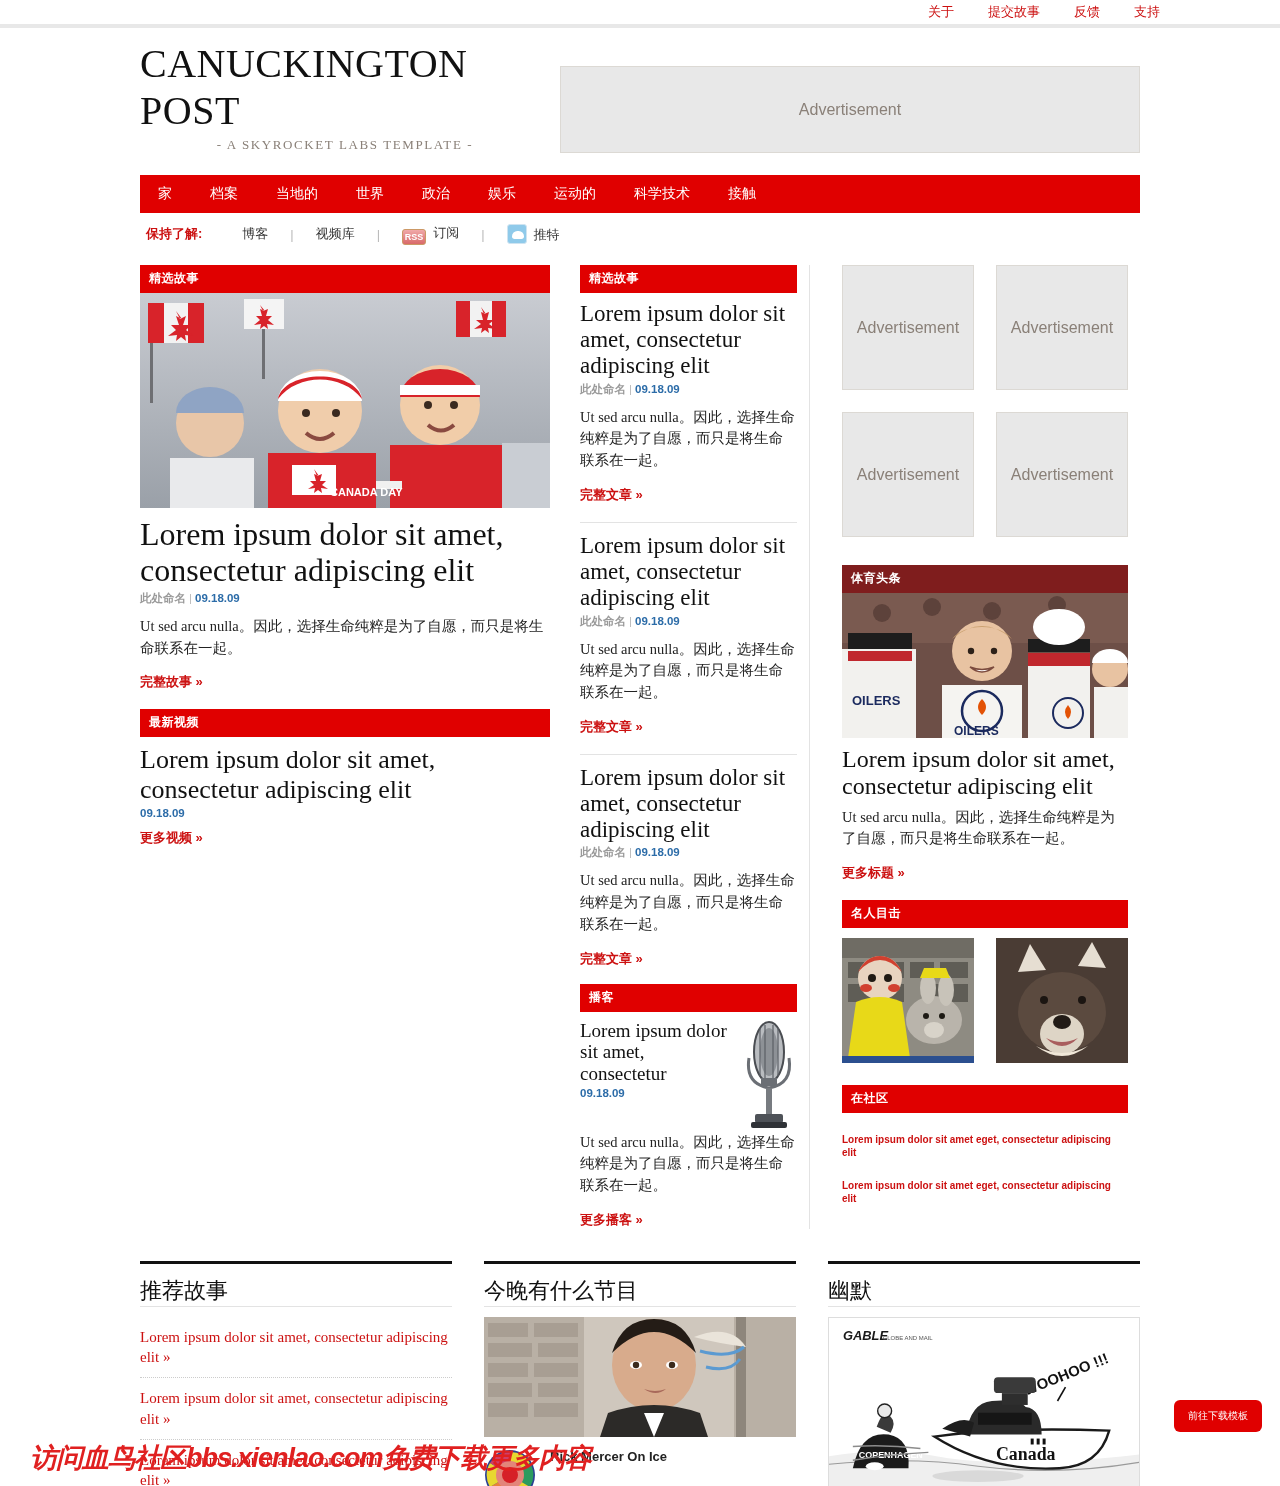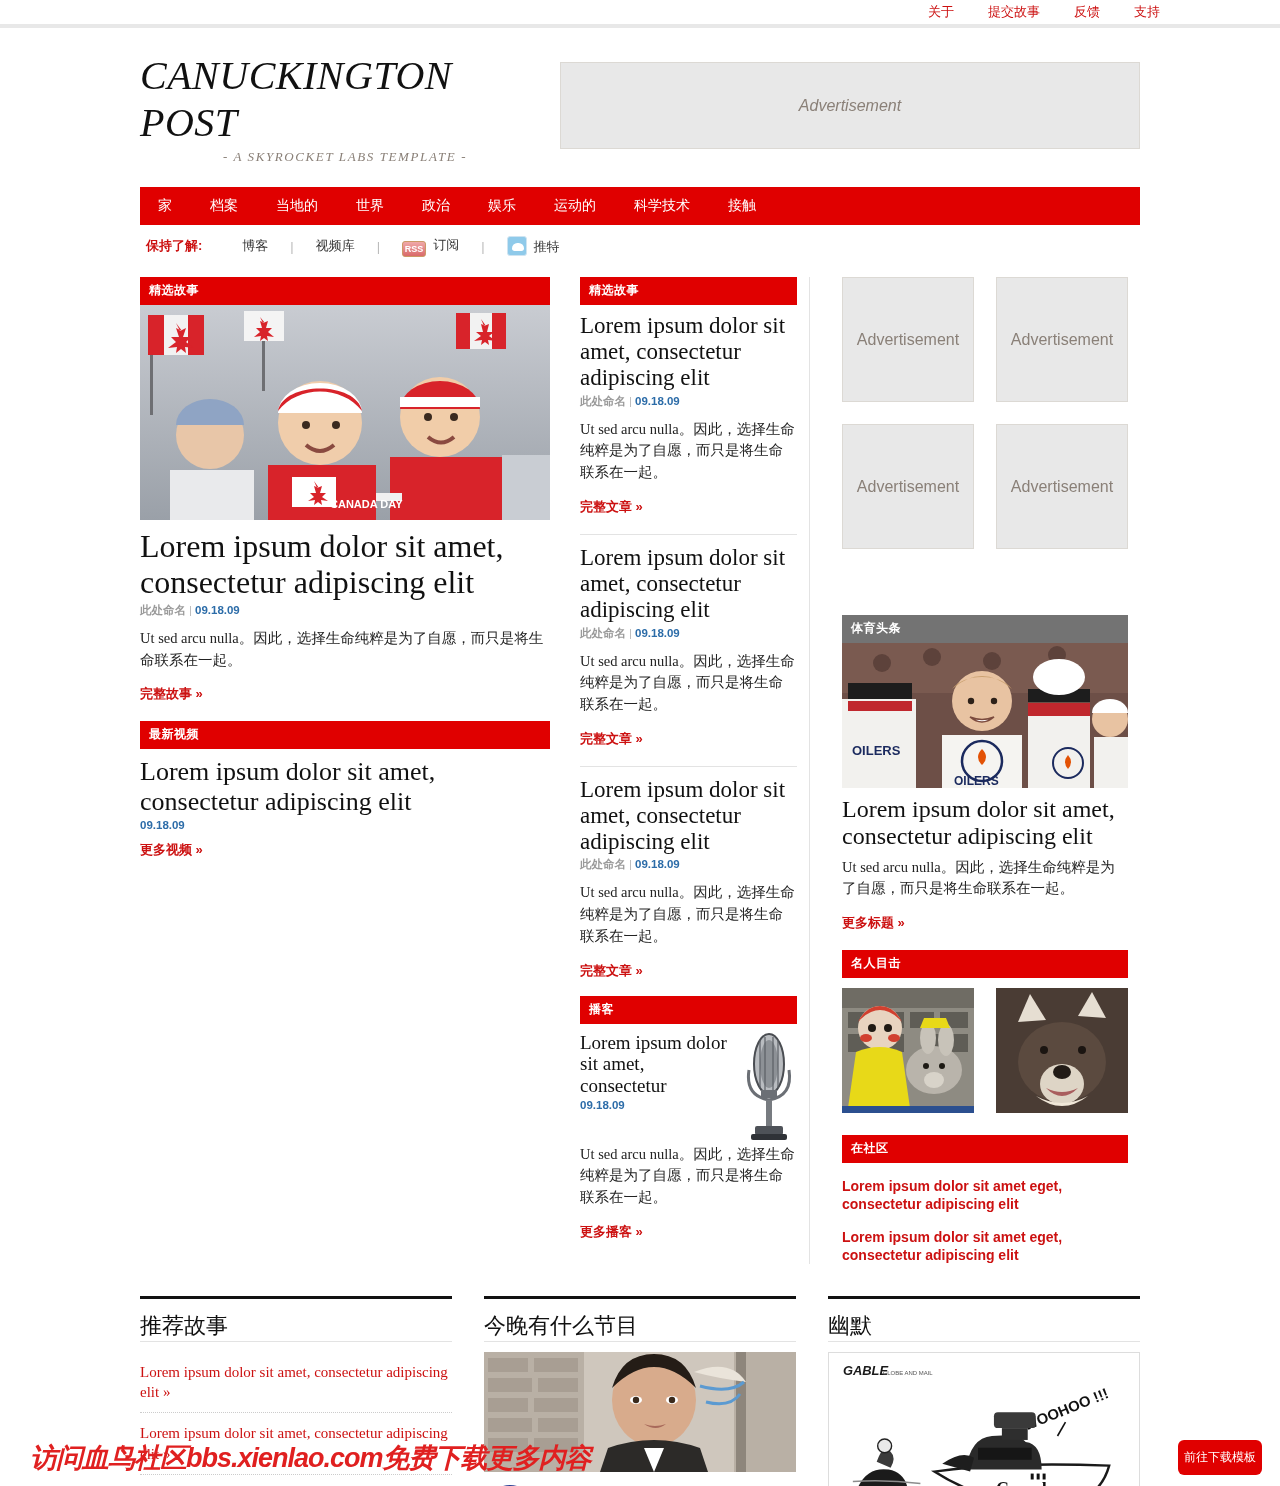"CANUCKINGTON POST" .masthead { align-items: center -> flex-end; font-style: italic -> none; padding-top: 18px -> 6px }
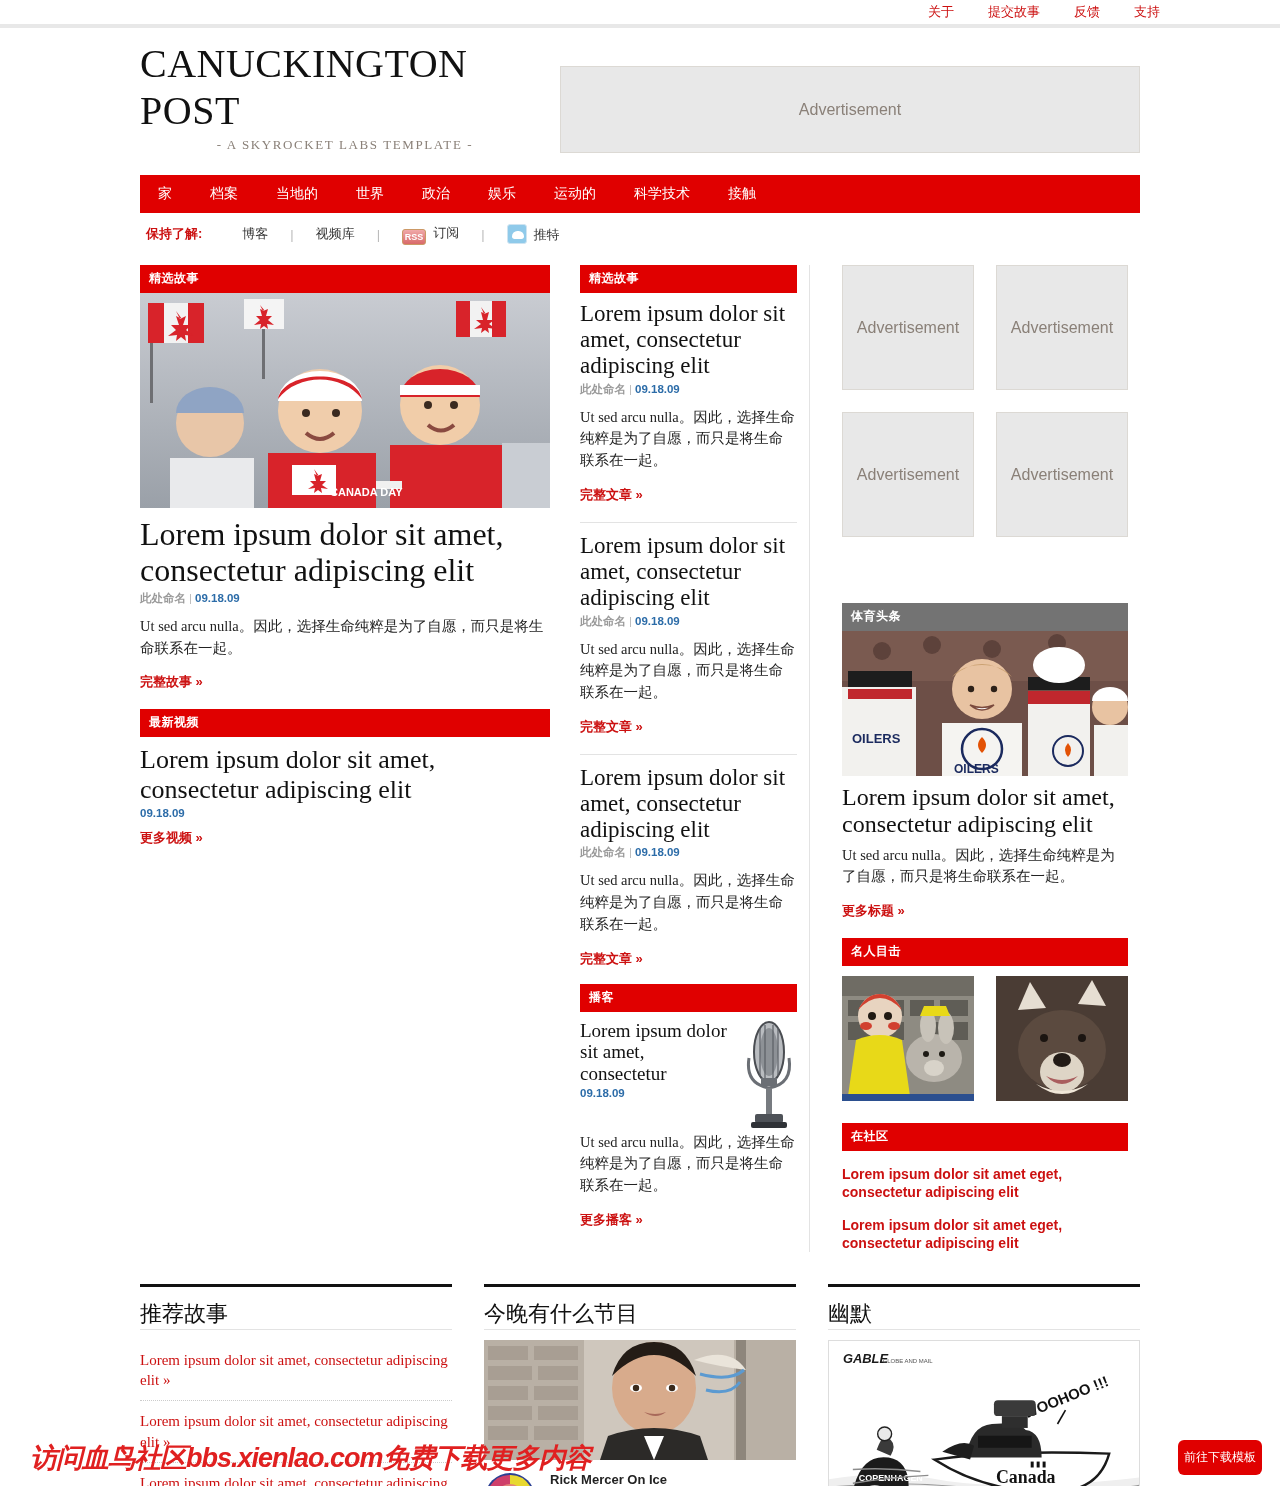"体育头条" .sechead.blue { background: #737373 -> #7f1d1d; margin-top: 38px -> none }
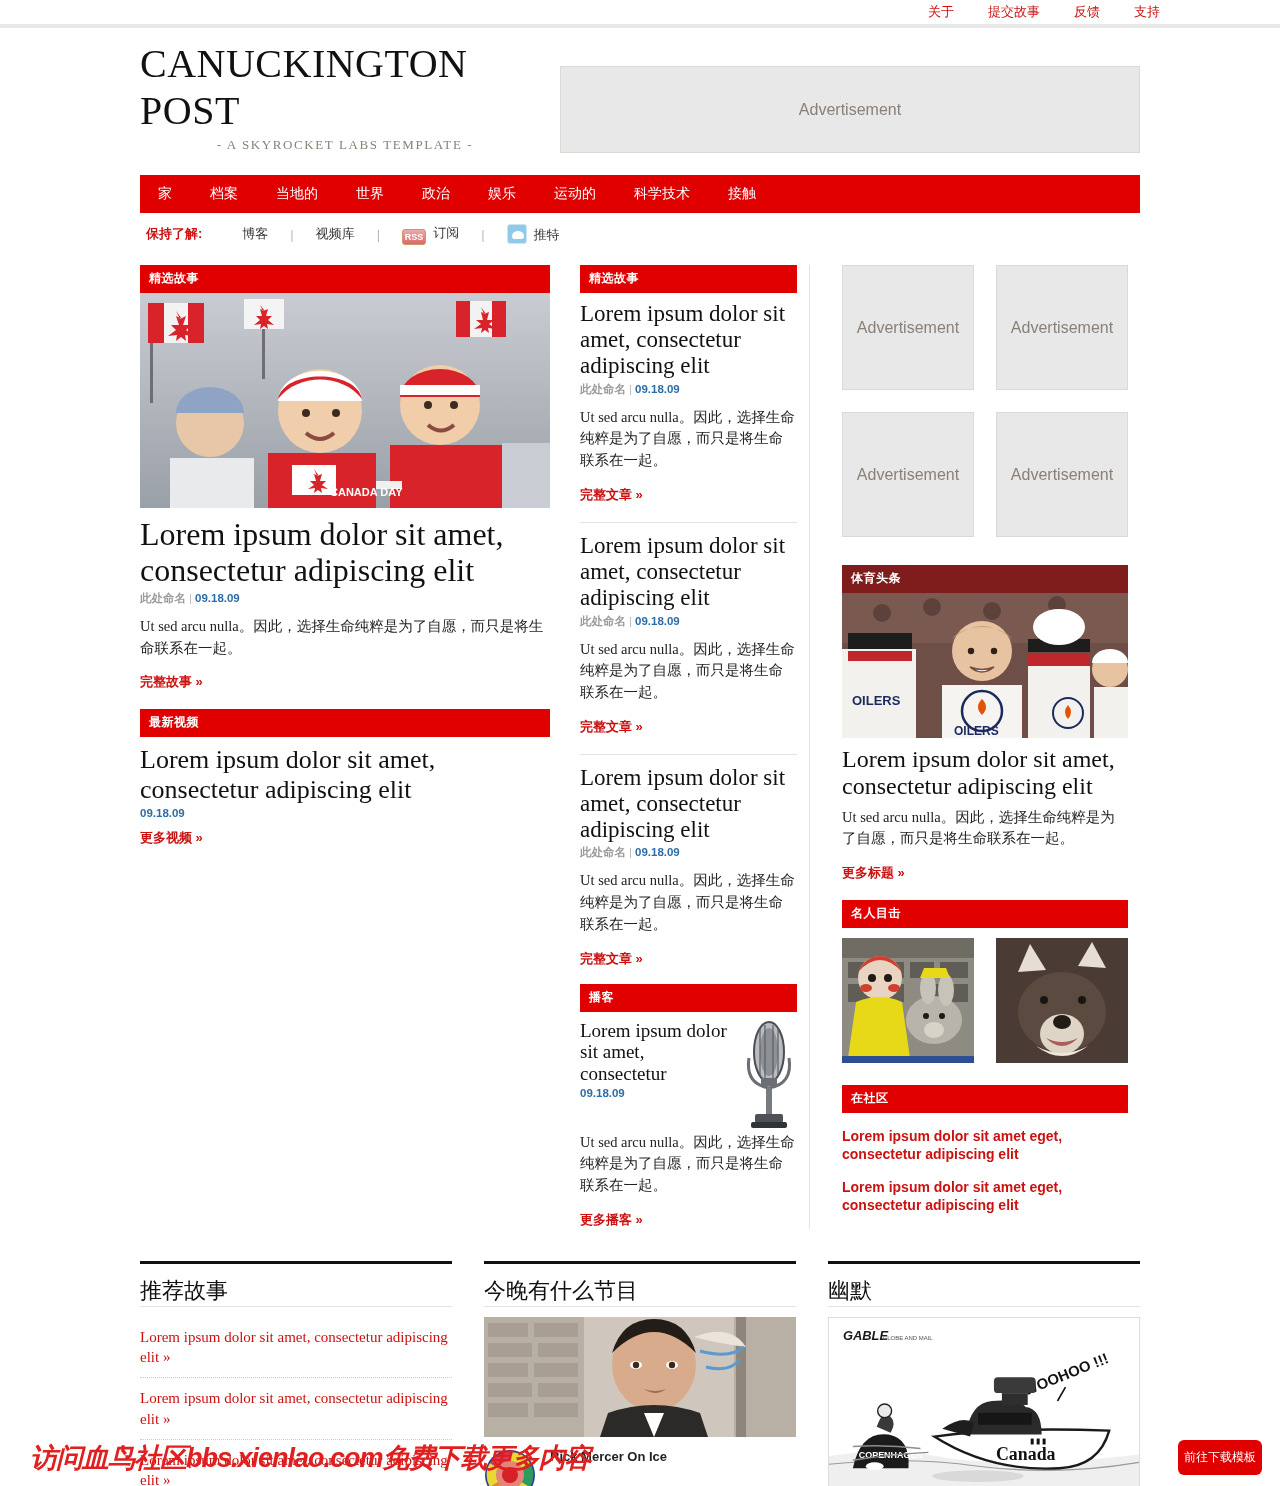"Lorem ipsum dolor sit amet" .commlink { font-size: 14px -> 10px; margin: 14px 0 0 -> 20px 0 0 }
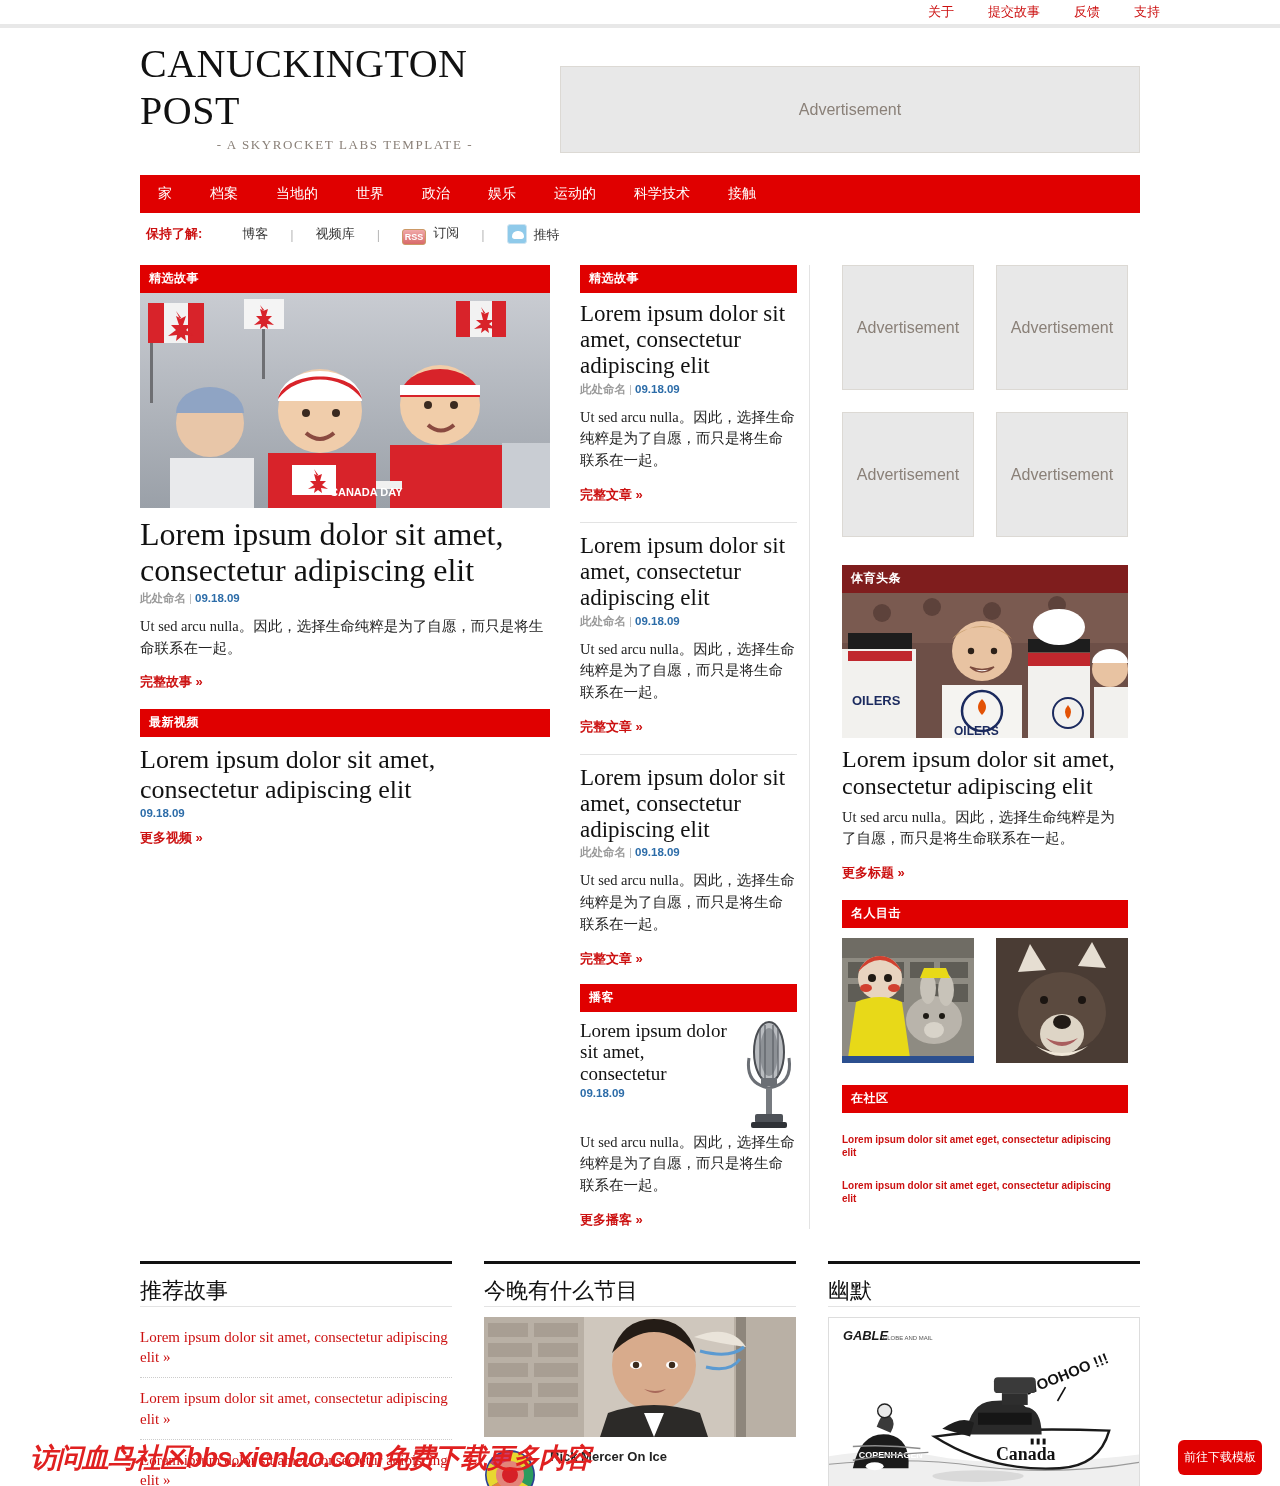"前往下载模板" .dl-btn { font-size: 12px -> 10px; padding: 9px 6px -> 9px 14px; top: 1440px -> 1400px }
